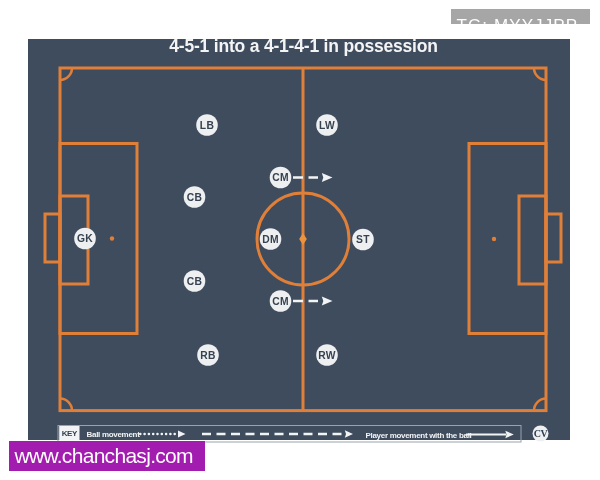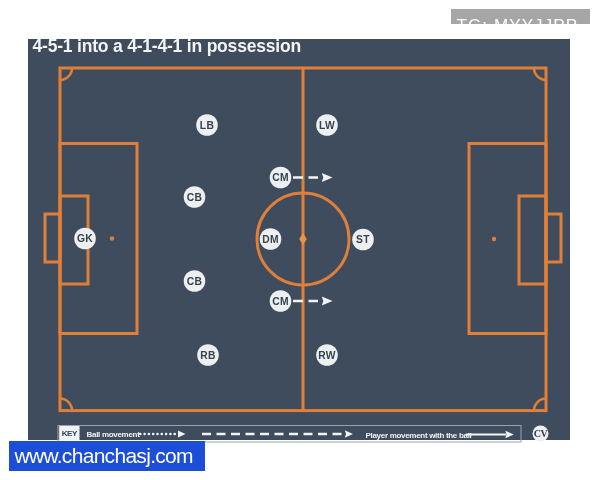"4-5-1 into a 4-1-4-1 in" div.abs { text-align: left -> center }
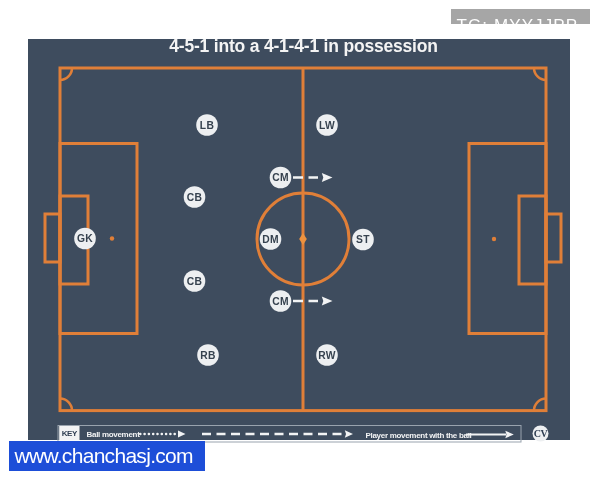"www.chanchasj.com" div.abs { background: #1d4ed8 -> #a21caf }
